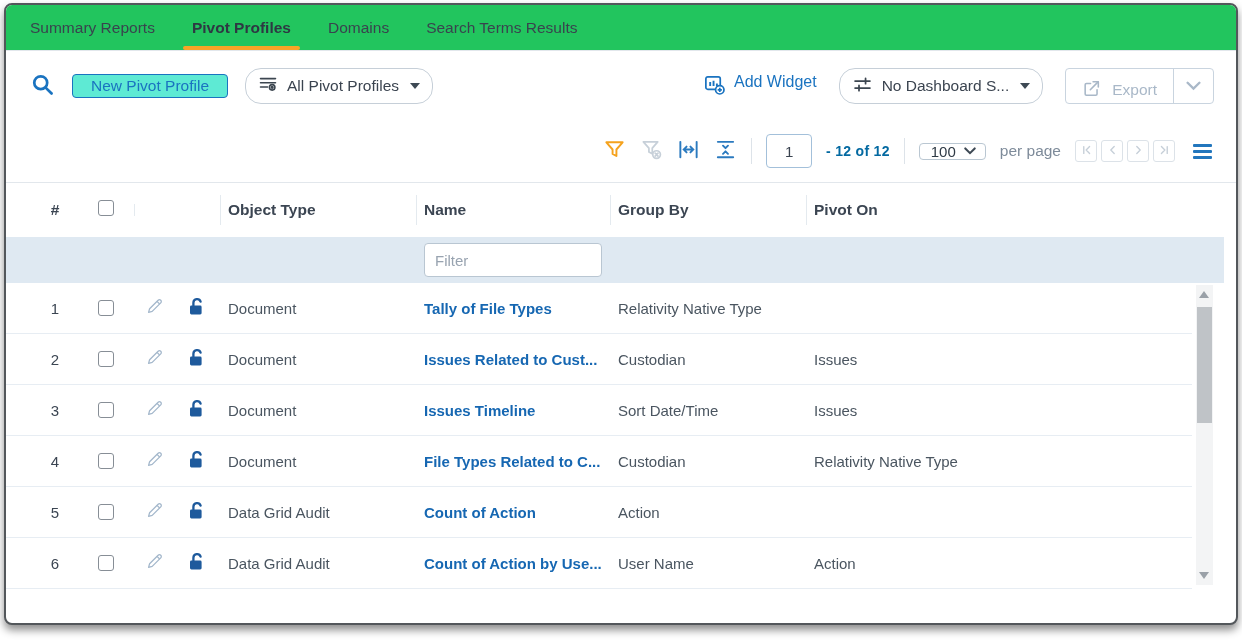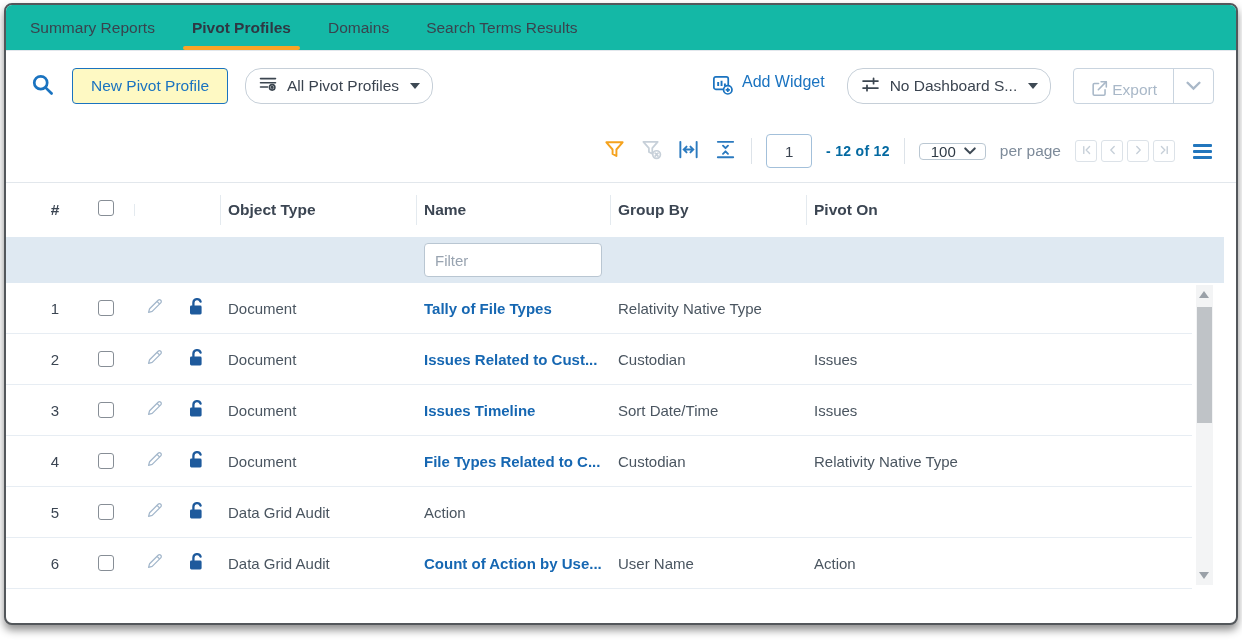"Summary Reports" .tabbar { background: #14b8a6 -> #22c55e }
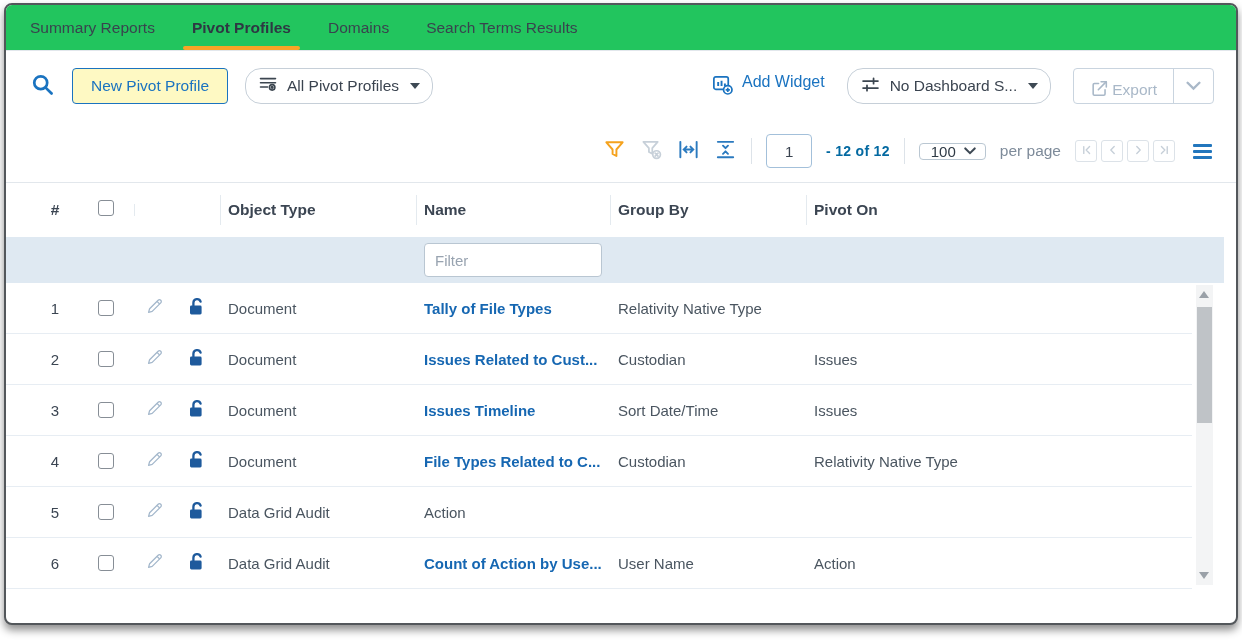"New Pivot Profile" .btn-outline-blue { background: #fef9c3 -> #5eead4; height: 36px -> 24px }
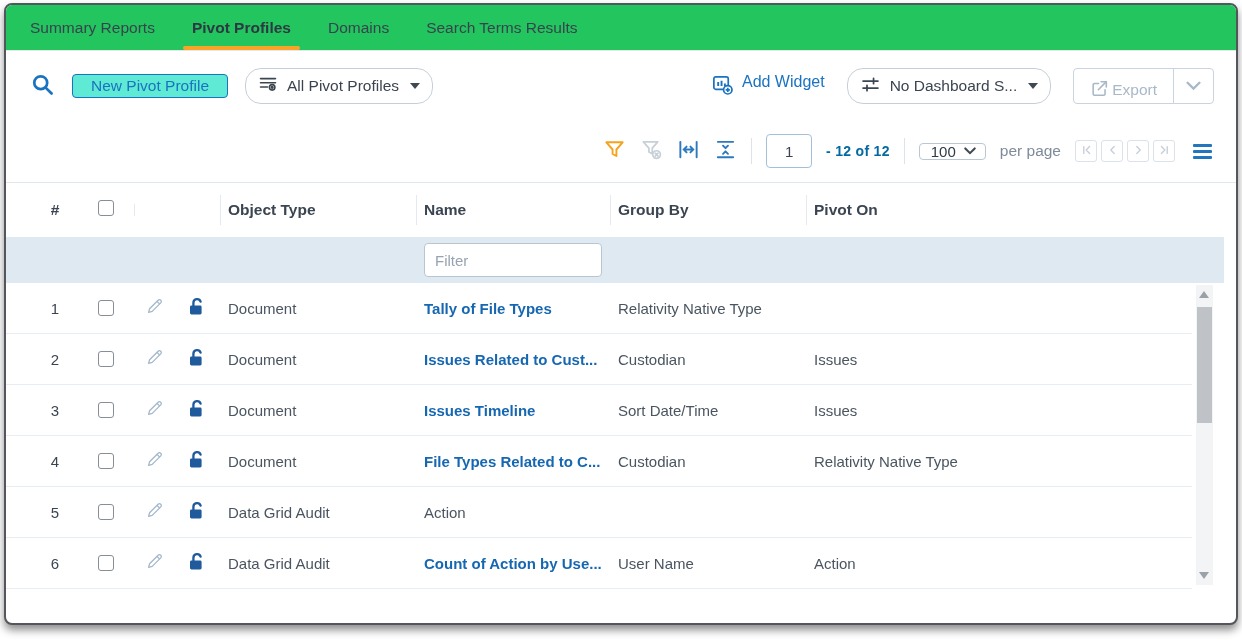"Export" .export-main { gap: 3px -> 11px }
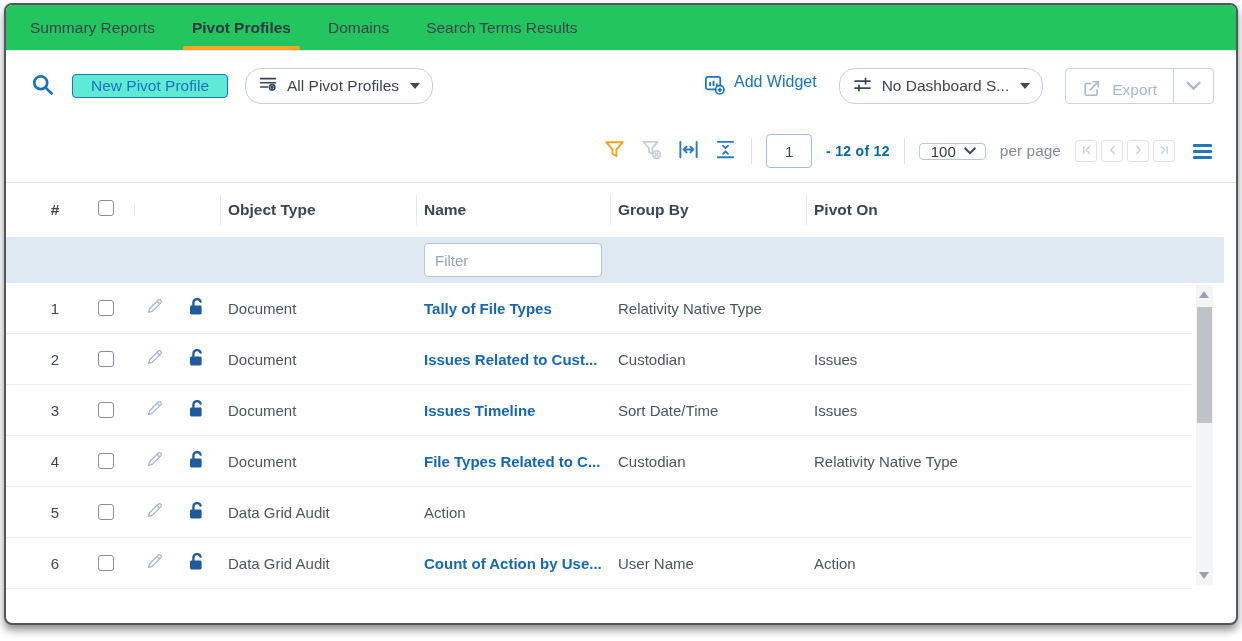"Count of Action" div.cell-name { html: none -> <div>Count of Action</div> }
